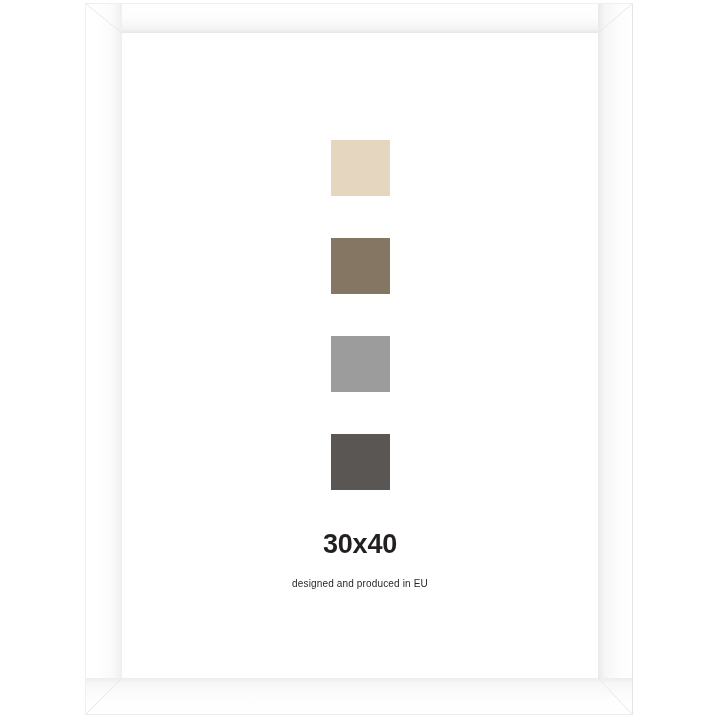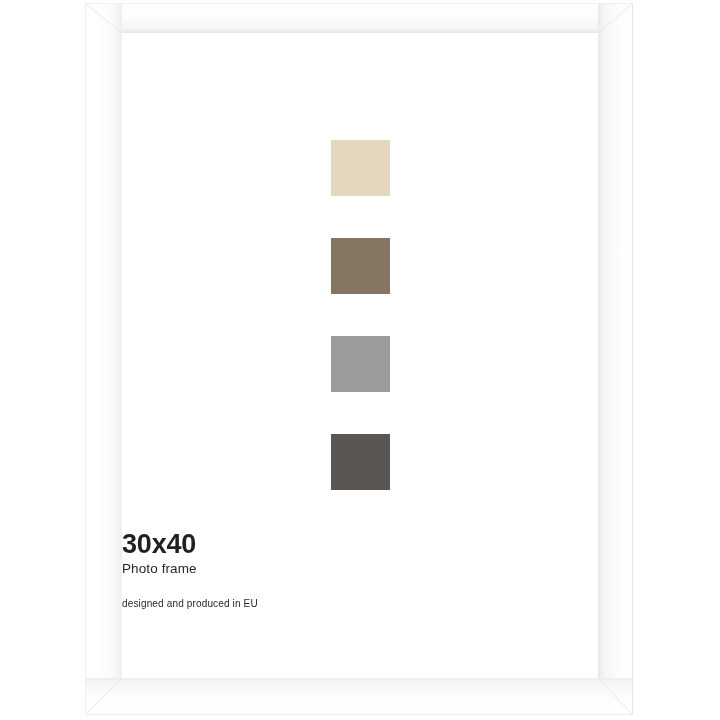"30x40" #caption { text-align: left -> center }
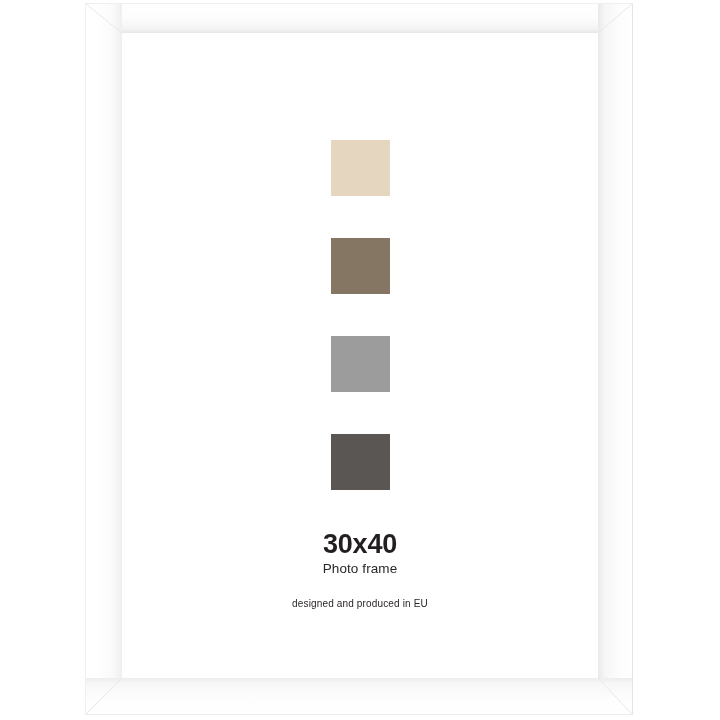"Photo frame" div { html: <div>Photo frame</div> -> none }
